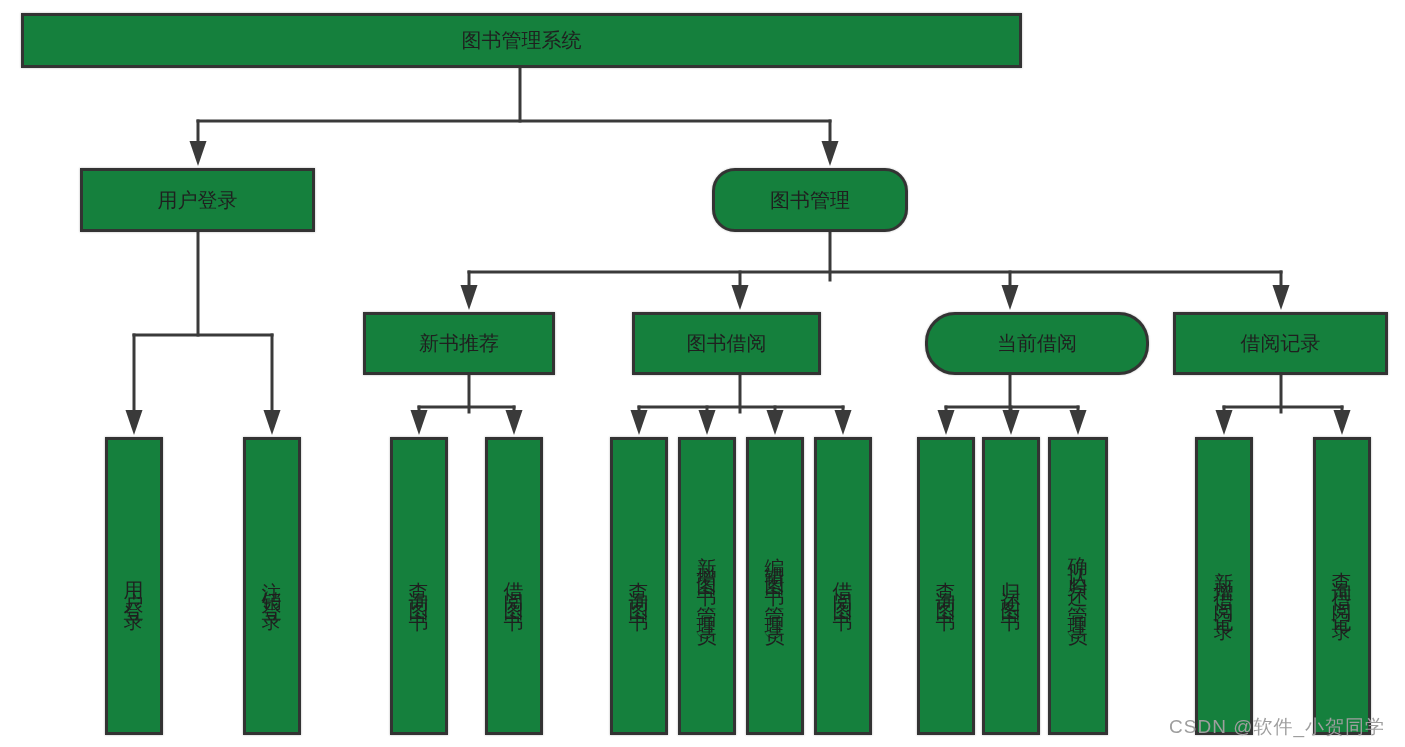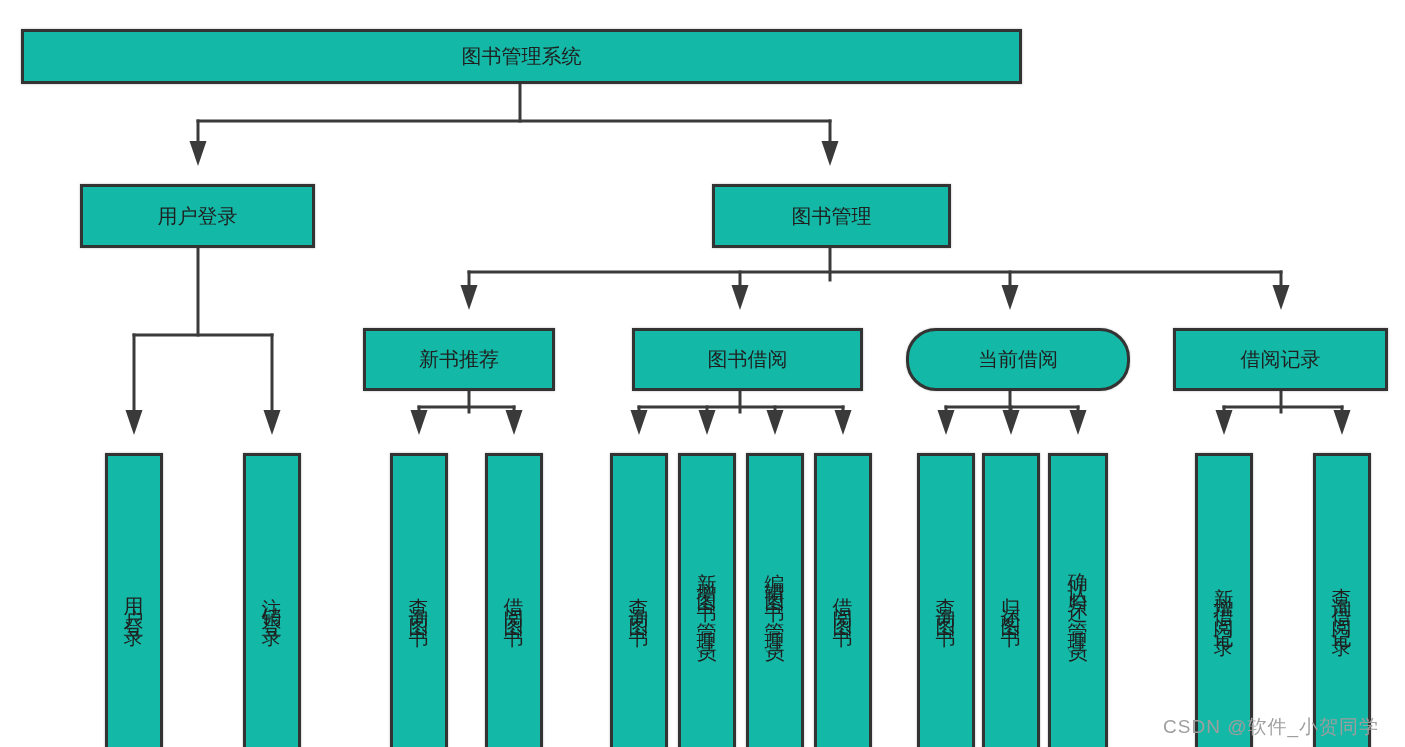"图书管理系统" .box { background: #14b8a6 -> #15803d; margin-top: 16px -> none }
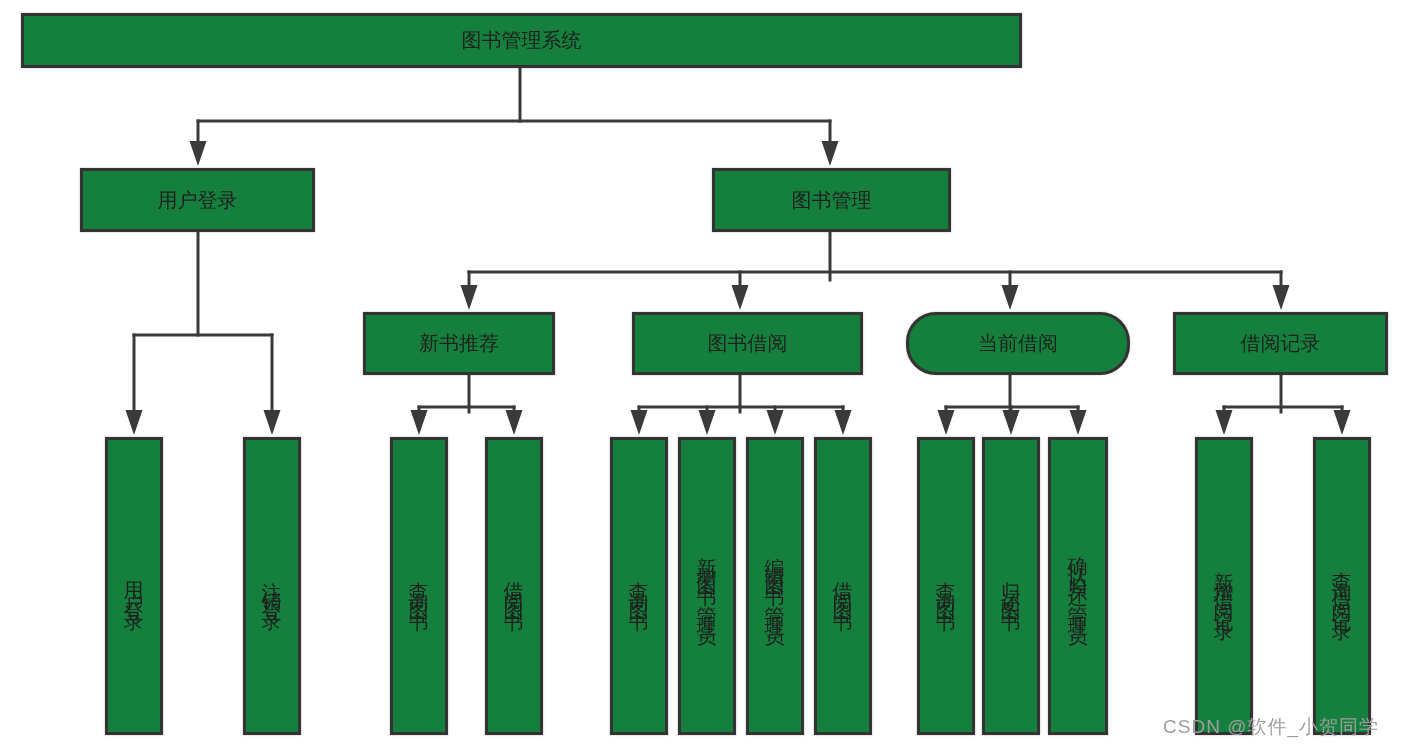"图书管理" .n2b { border-radius: none -> 23px; width: 239px -> 196px }
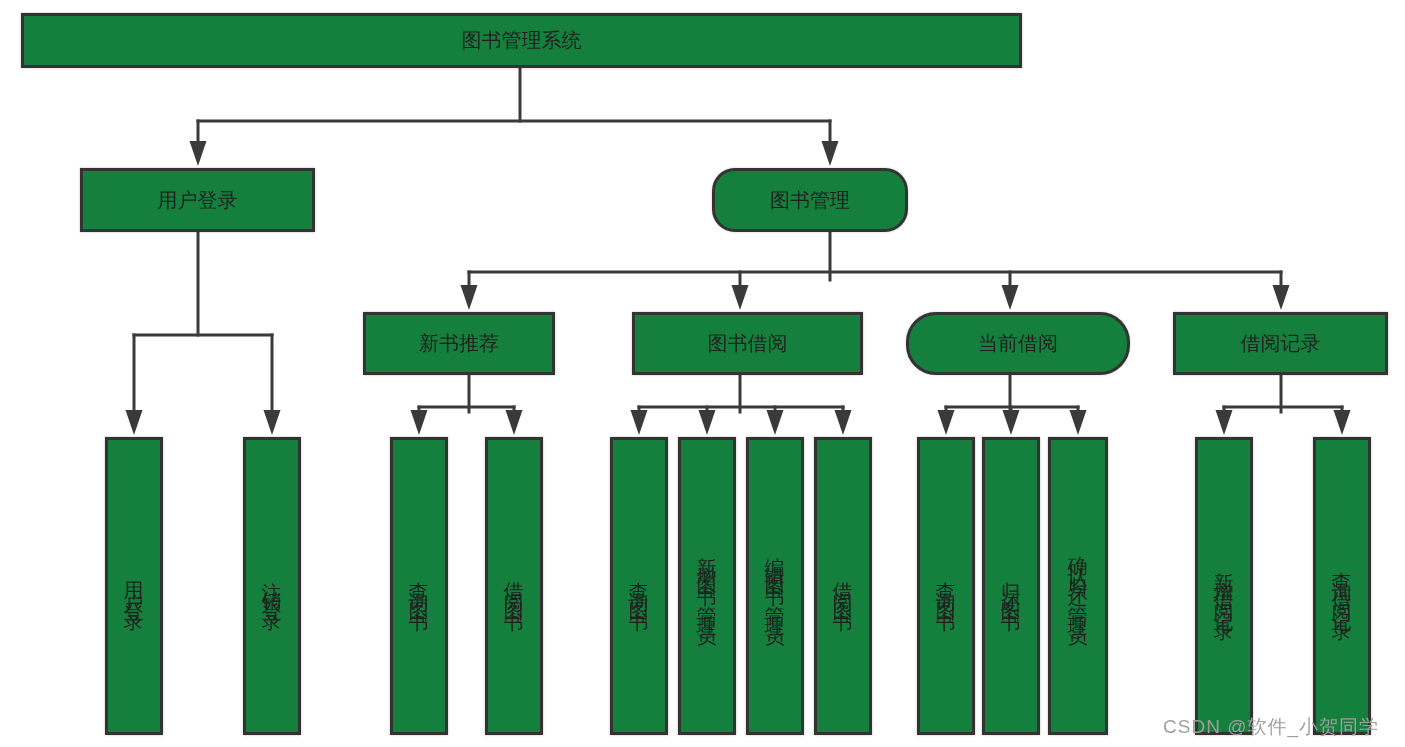"图书借阅" .n3b { width: 231px -> 189px }
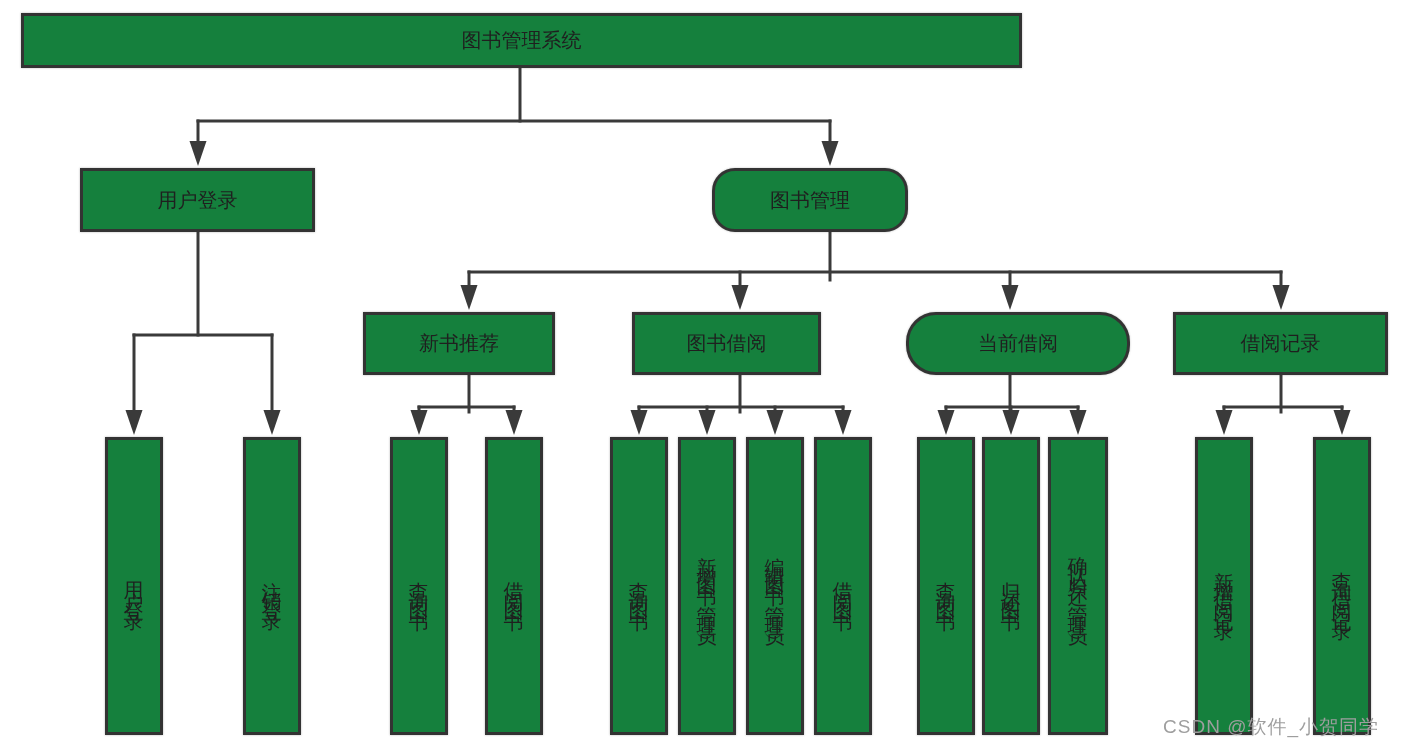"当前借阅" .n3c { left: 906px -> 925px }
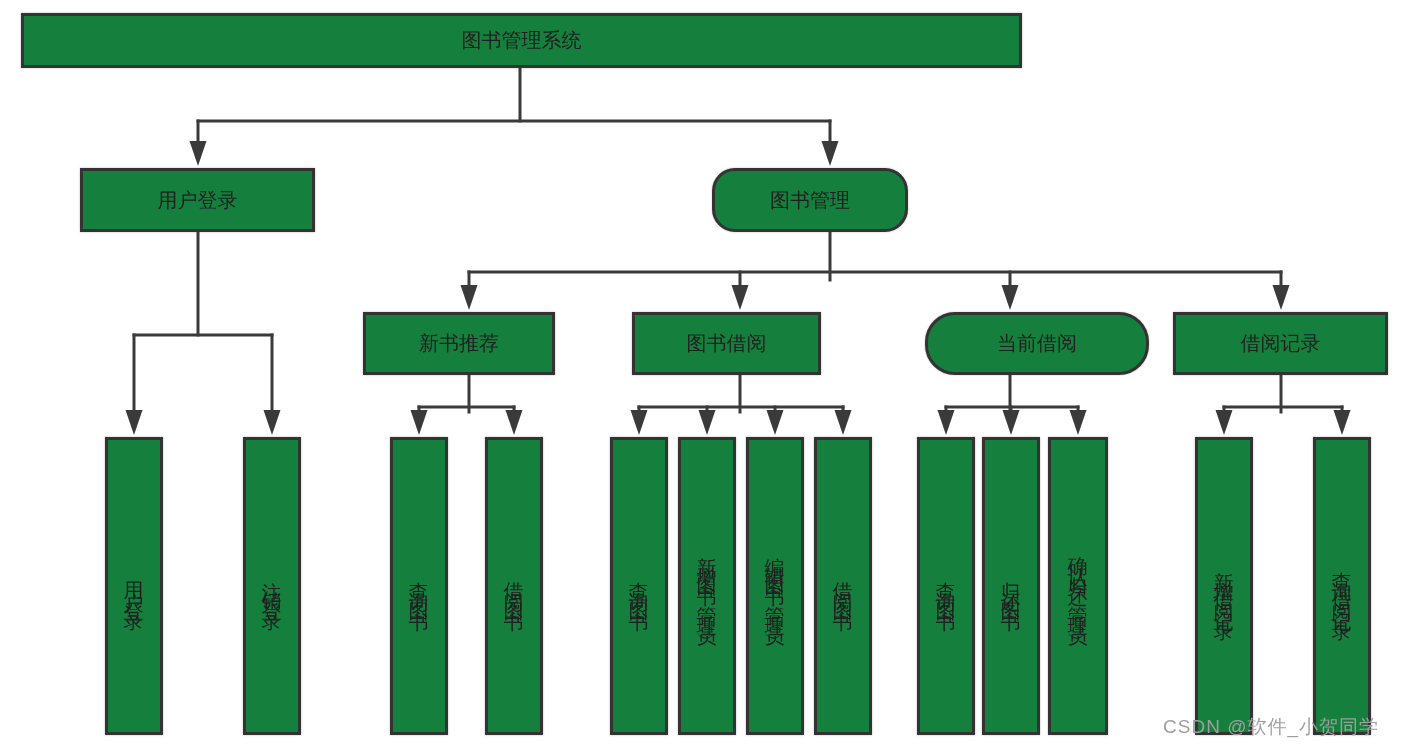"CSDN @软件_小贺同学" .watermark { right: 26px -> 20px }
